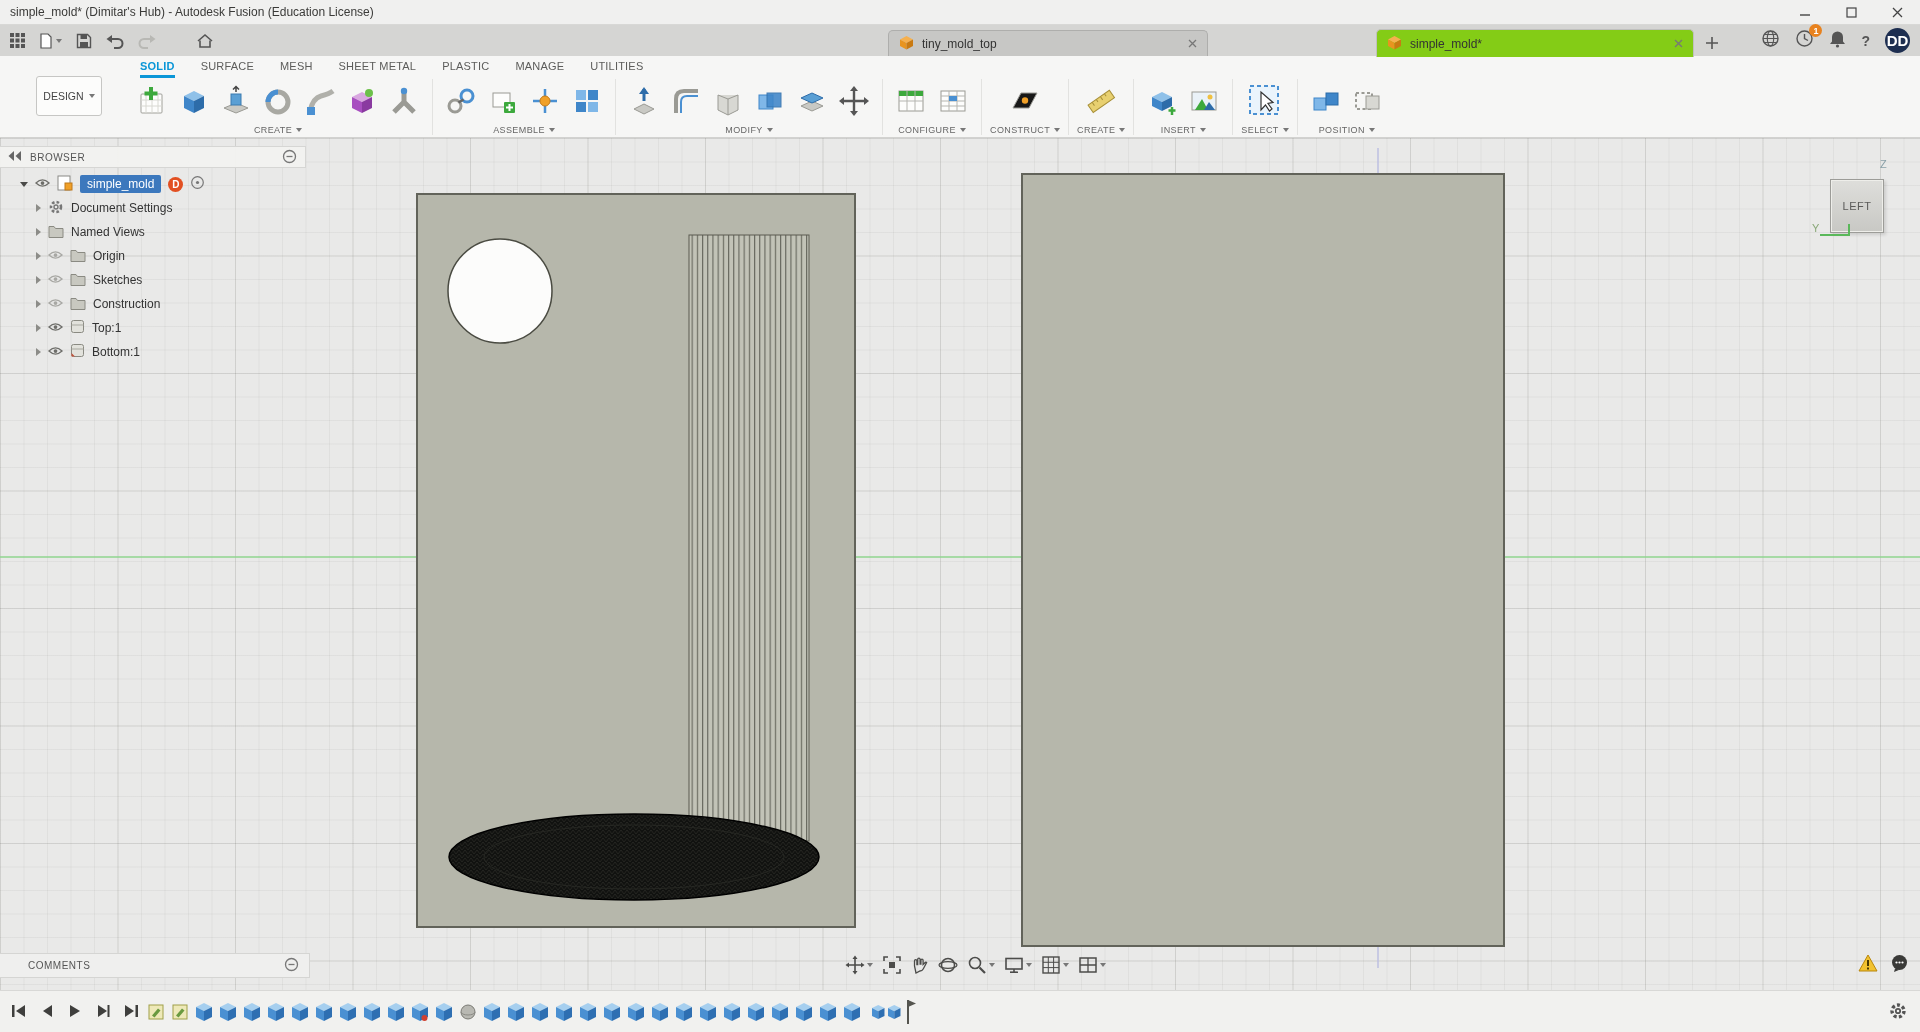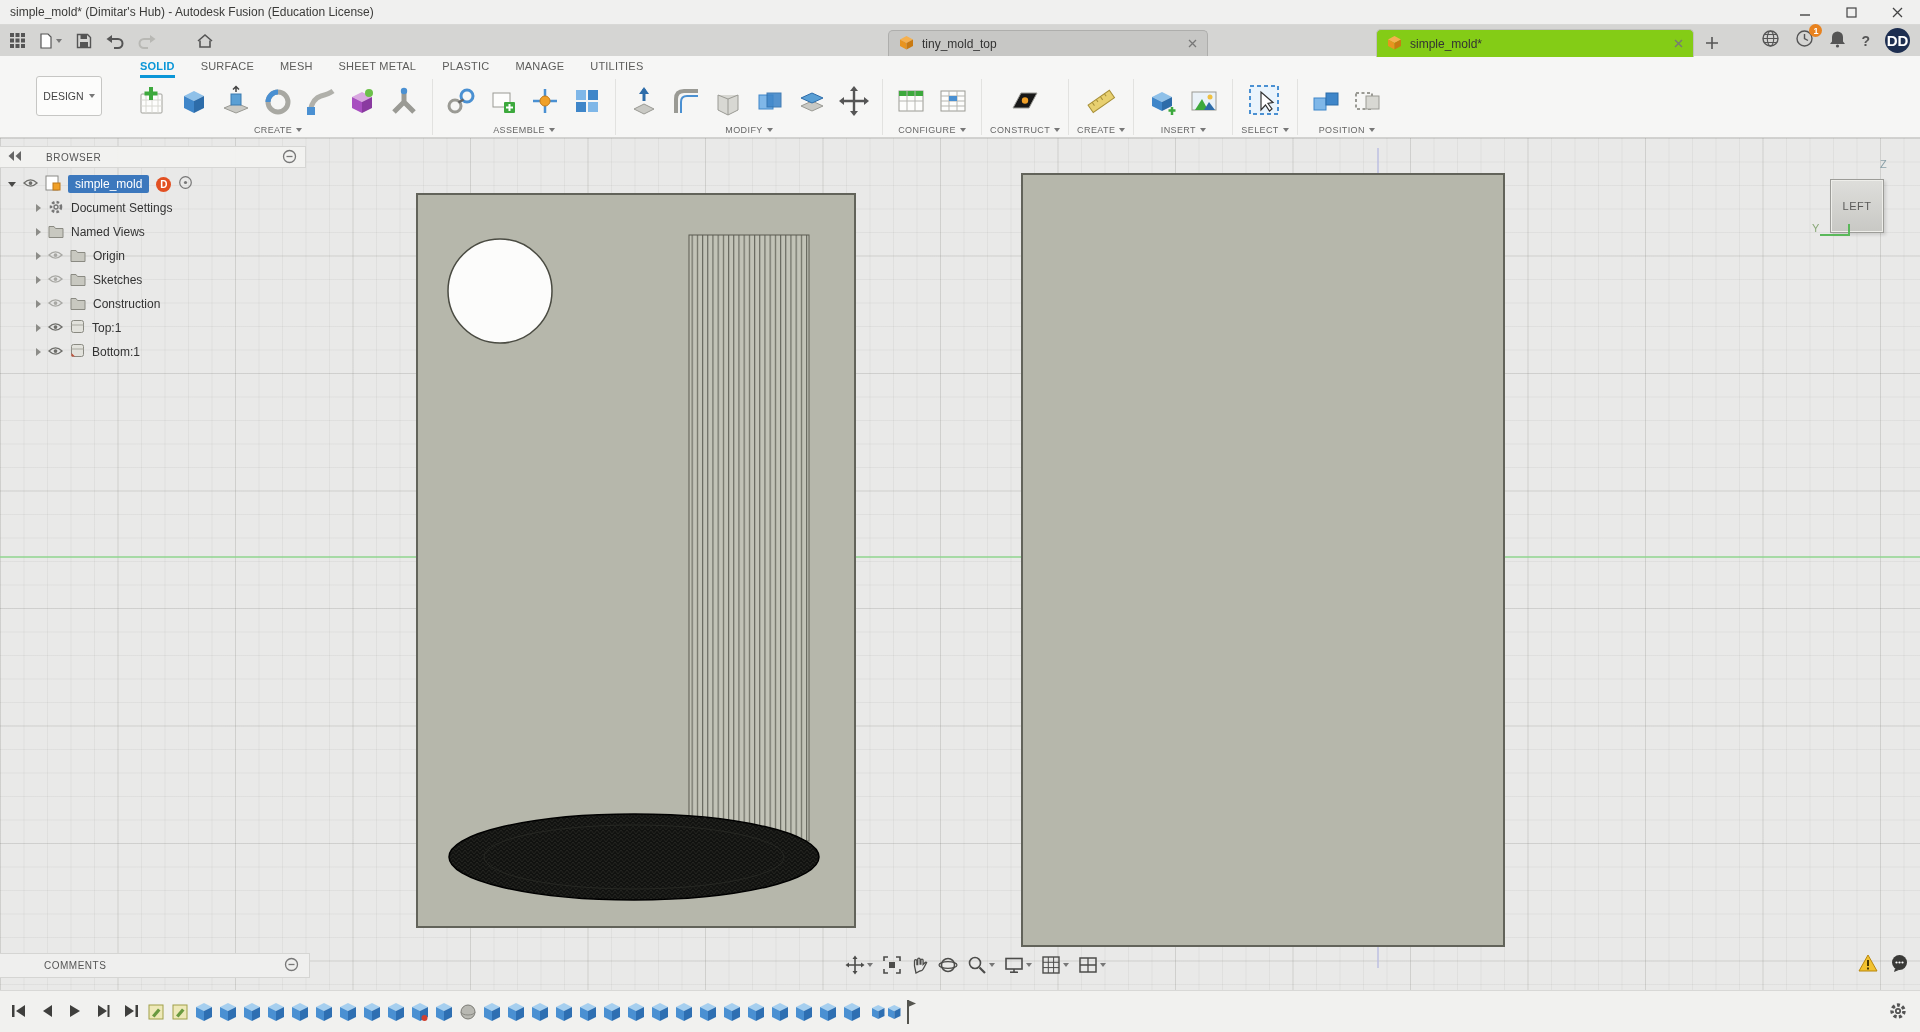"BROWSER" .bheader { gap: 24px -> 8px }
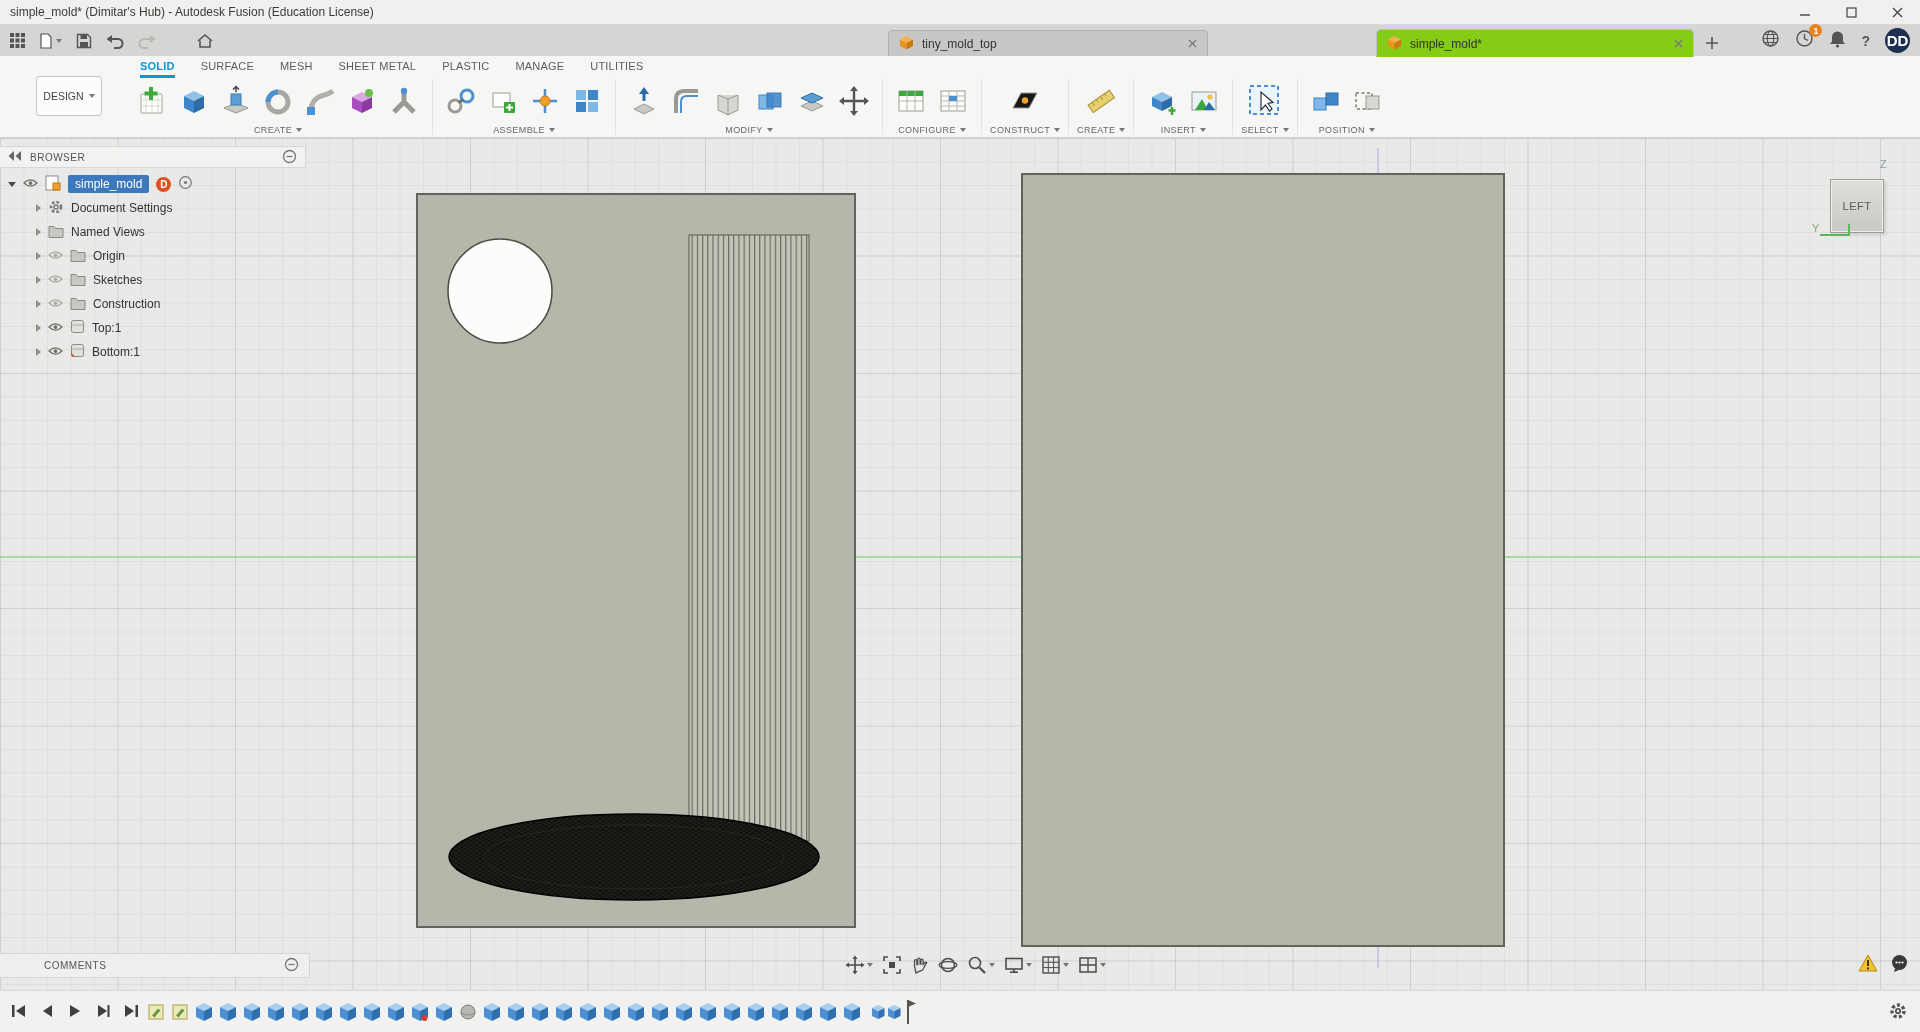"simple_mold" .brow.root { padding-left: 8px -> 20px }
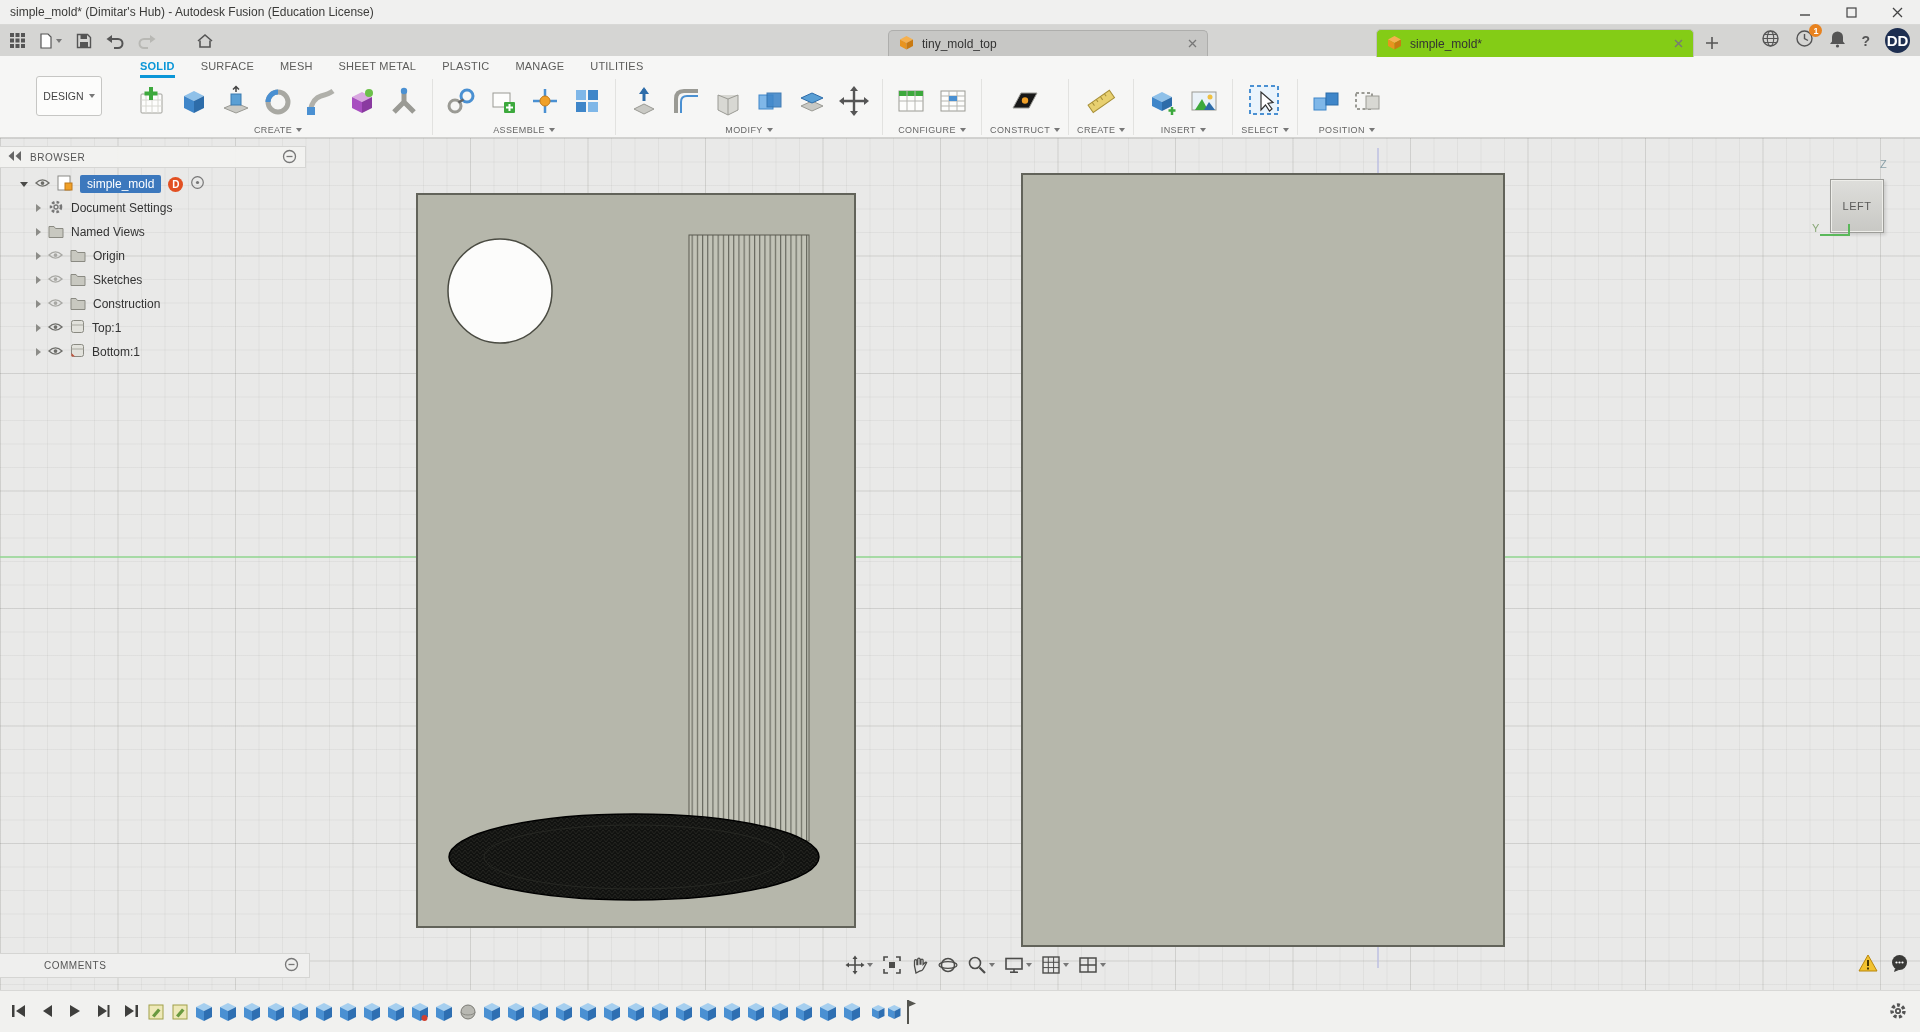"COMMENTS" .commentsbar { padding: 0 10px 0 44px -> 0 10px 0 28px }
